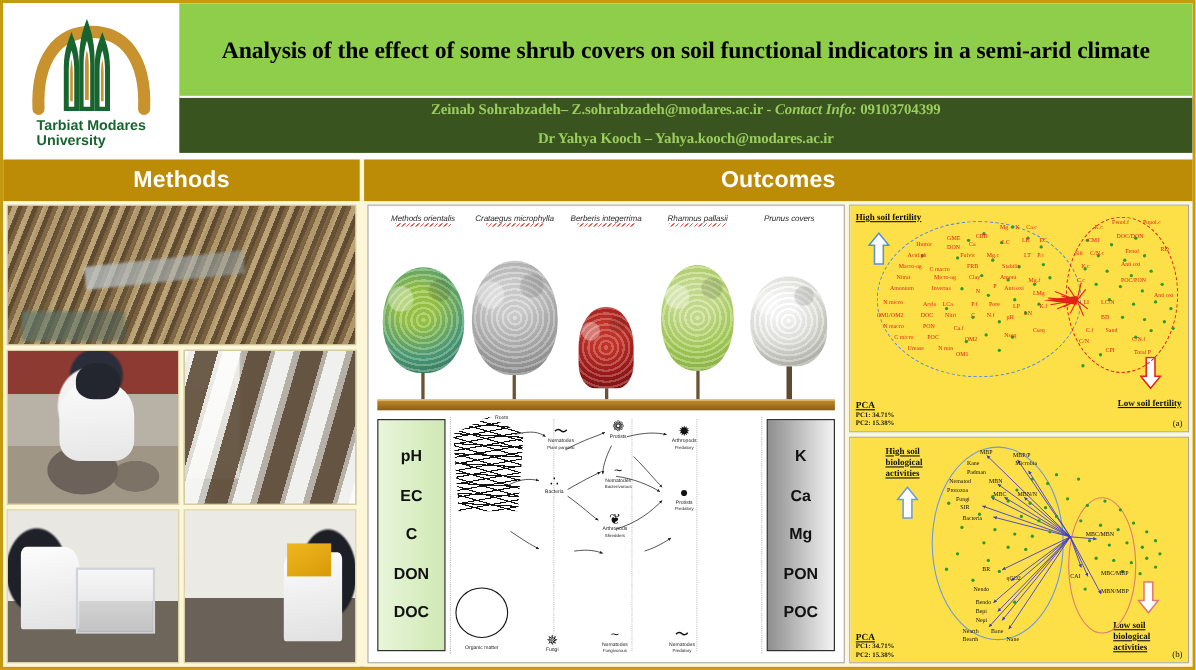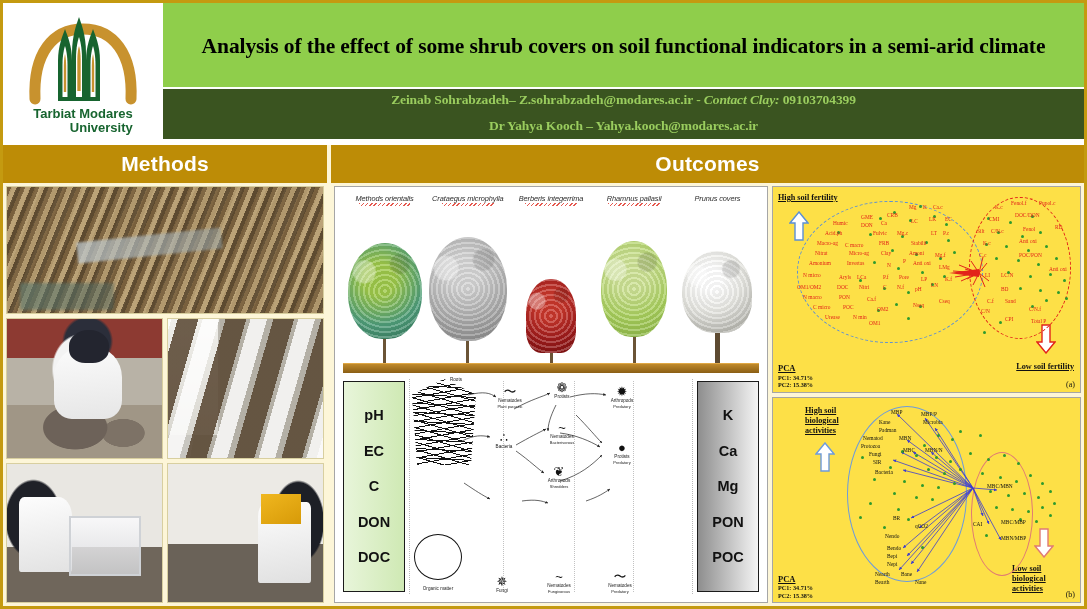"Contact Clay:" span.contact-em { text: Clay -> Info }
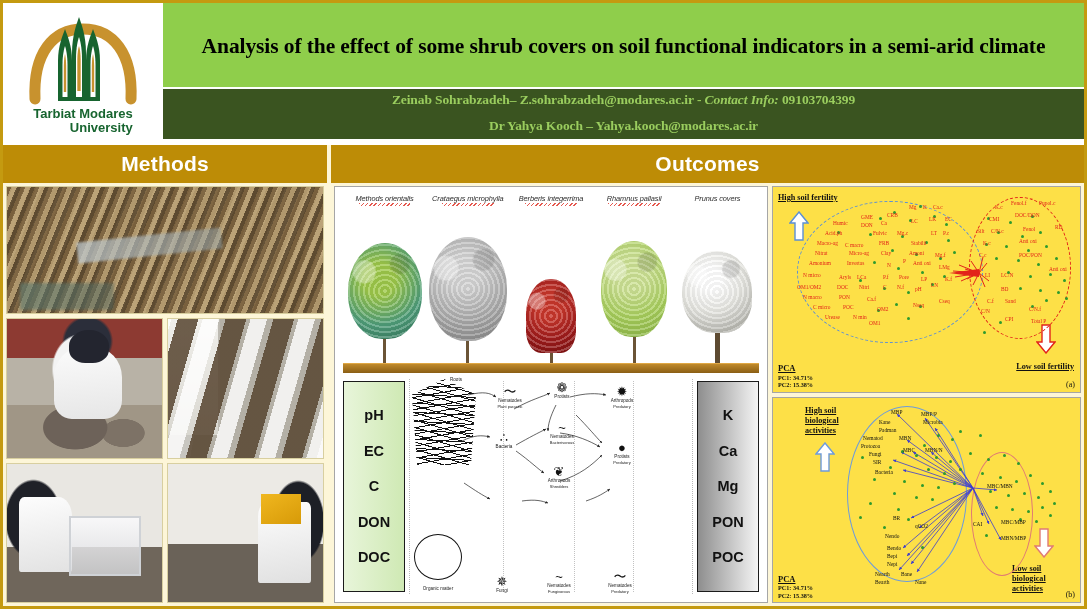"Tarbiat Modares" .logo-text { text-align: right -> left }
